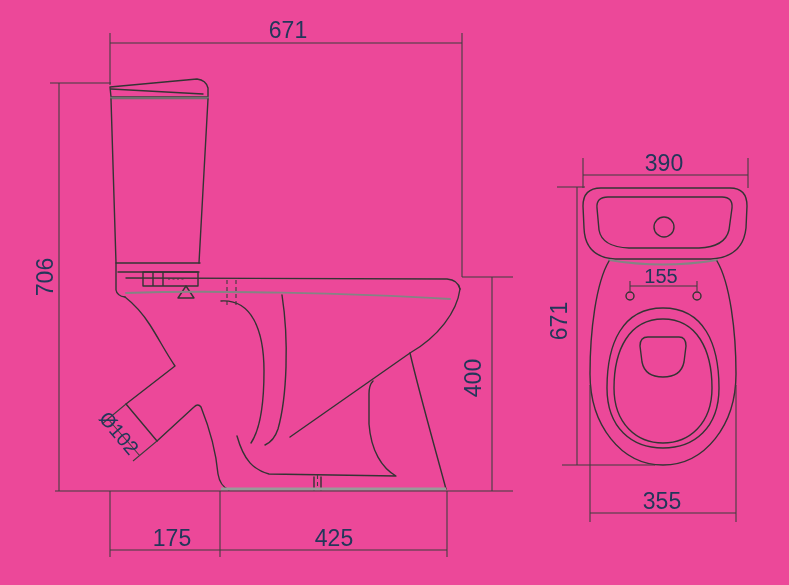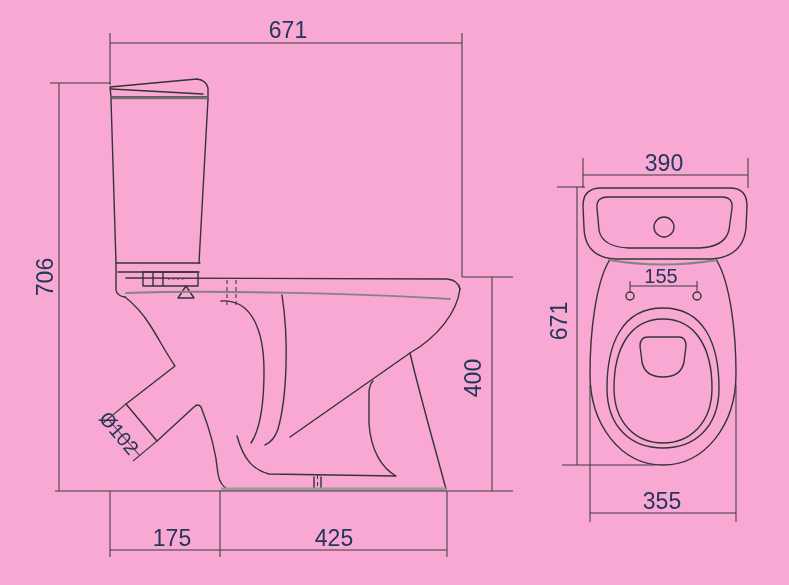"671" .stage { background: #f9a8d4 -> #ec4899 }
